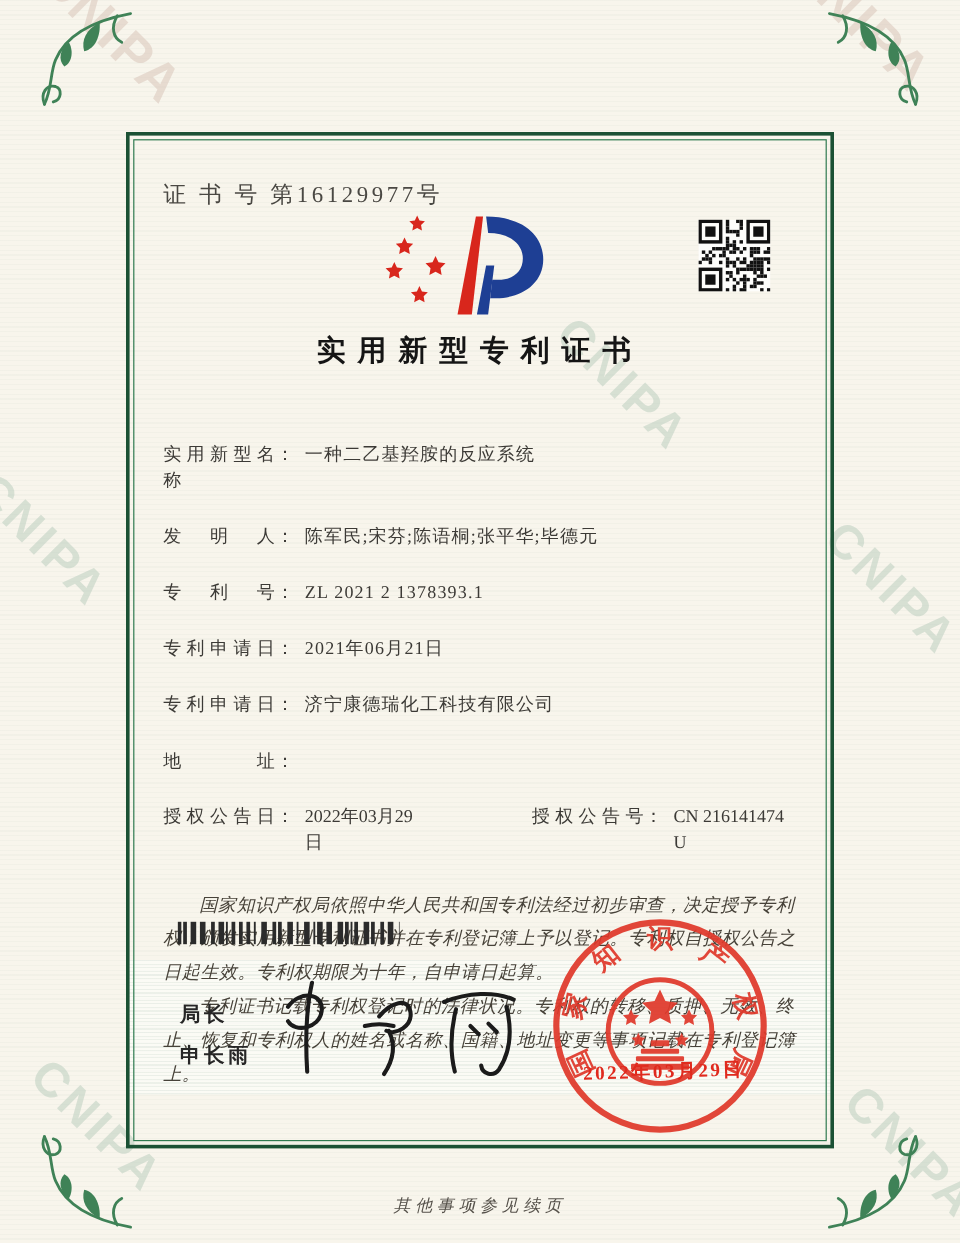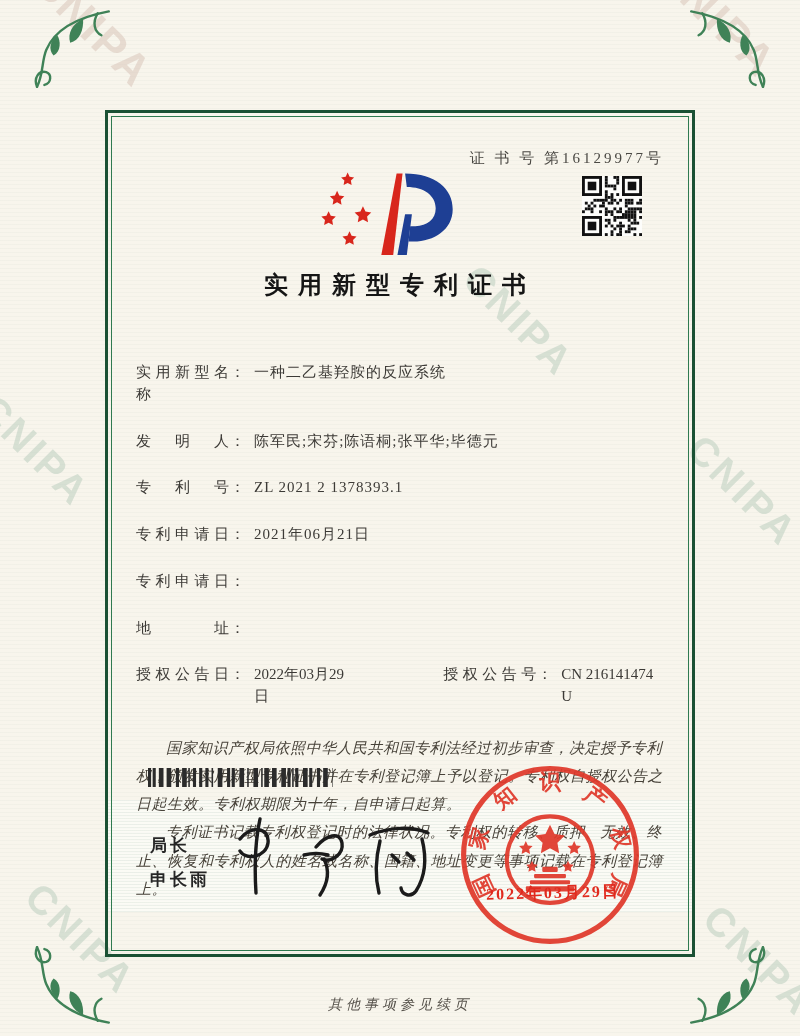"证 书 号 第16129977号" .cert-no { font-size: 15px -> 19px; text-align: right -> none }
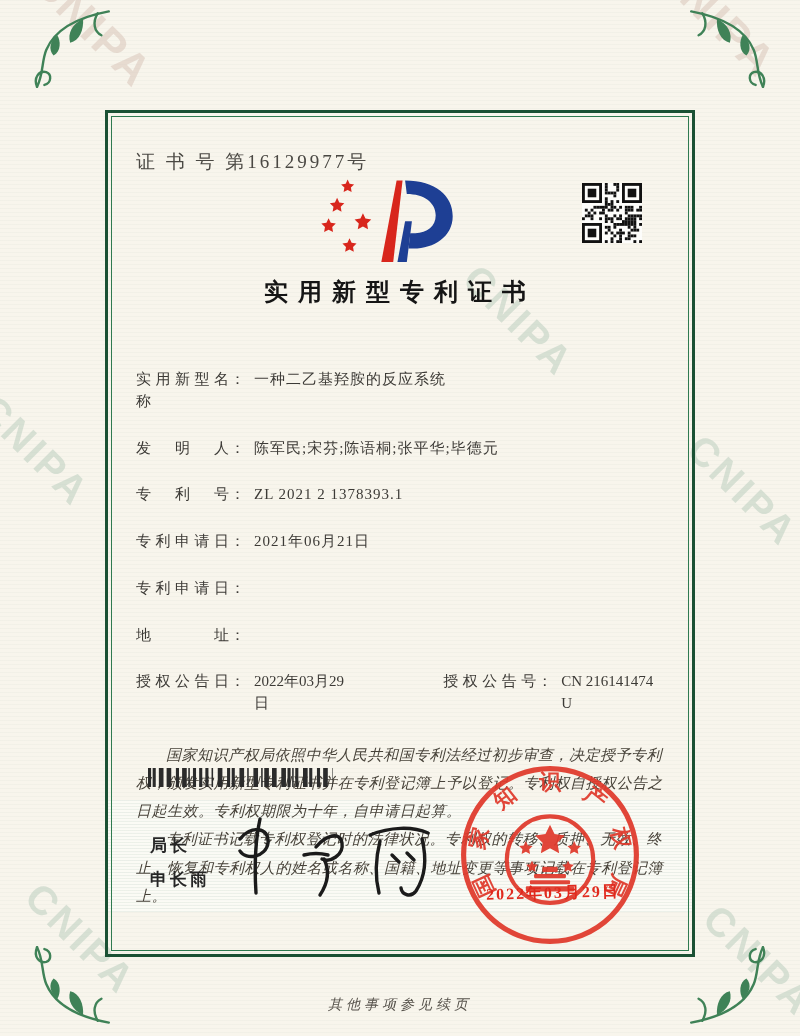"济宁康德瑞化工科技有限公司" span.fvalue { html: none -> <span>济宁康德瑞化工科技有限公司</span> }
